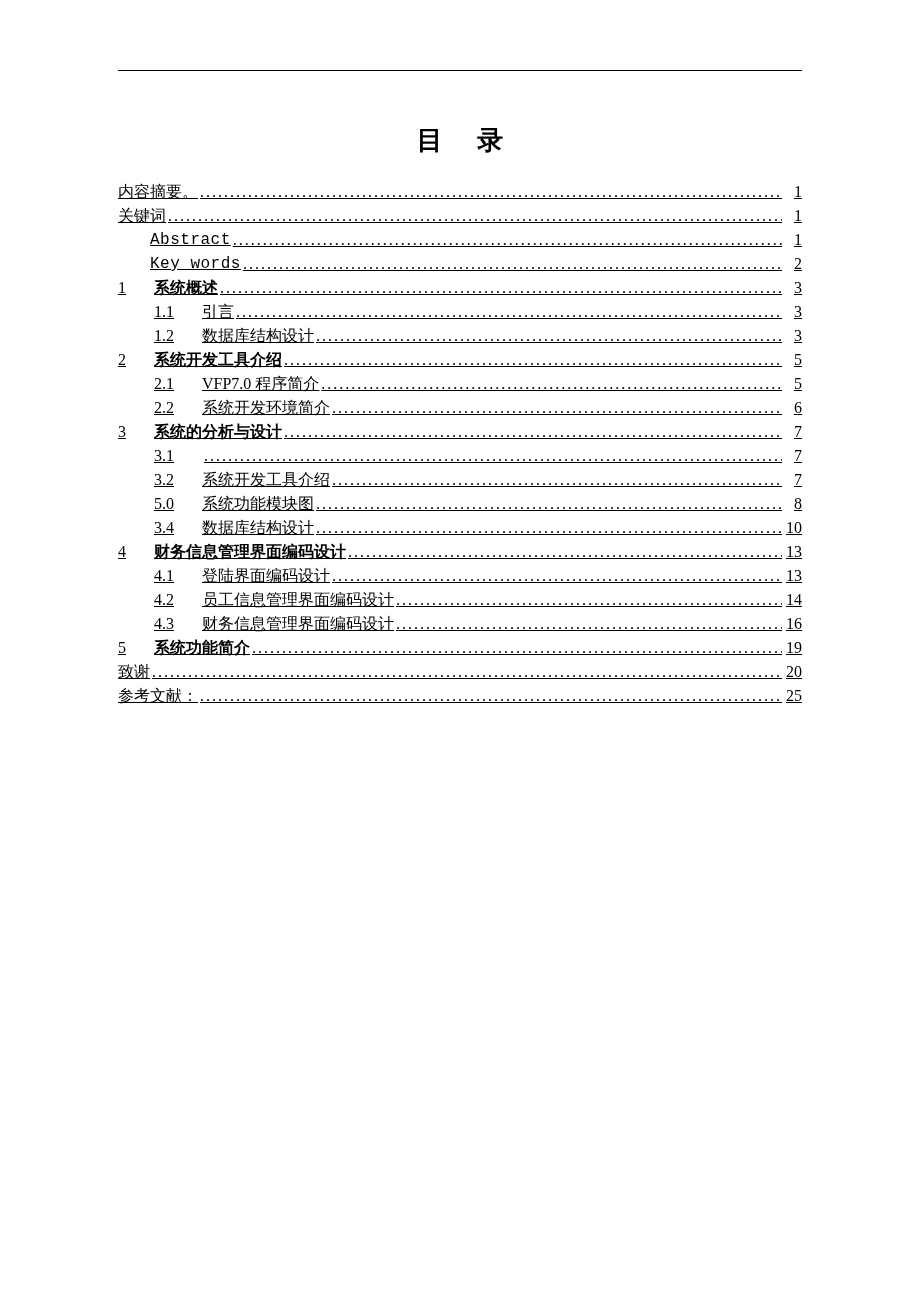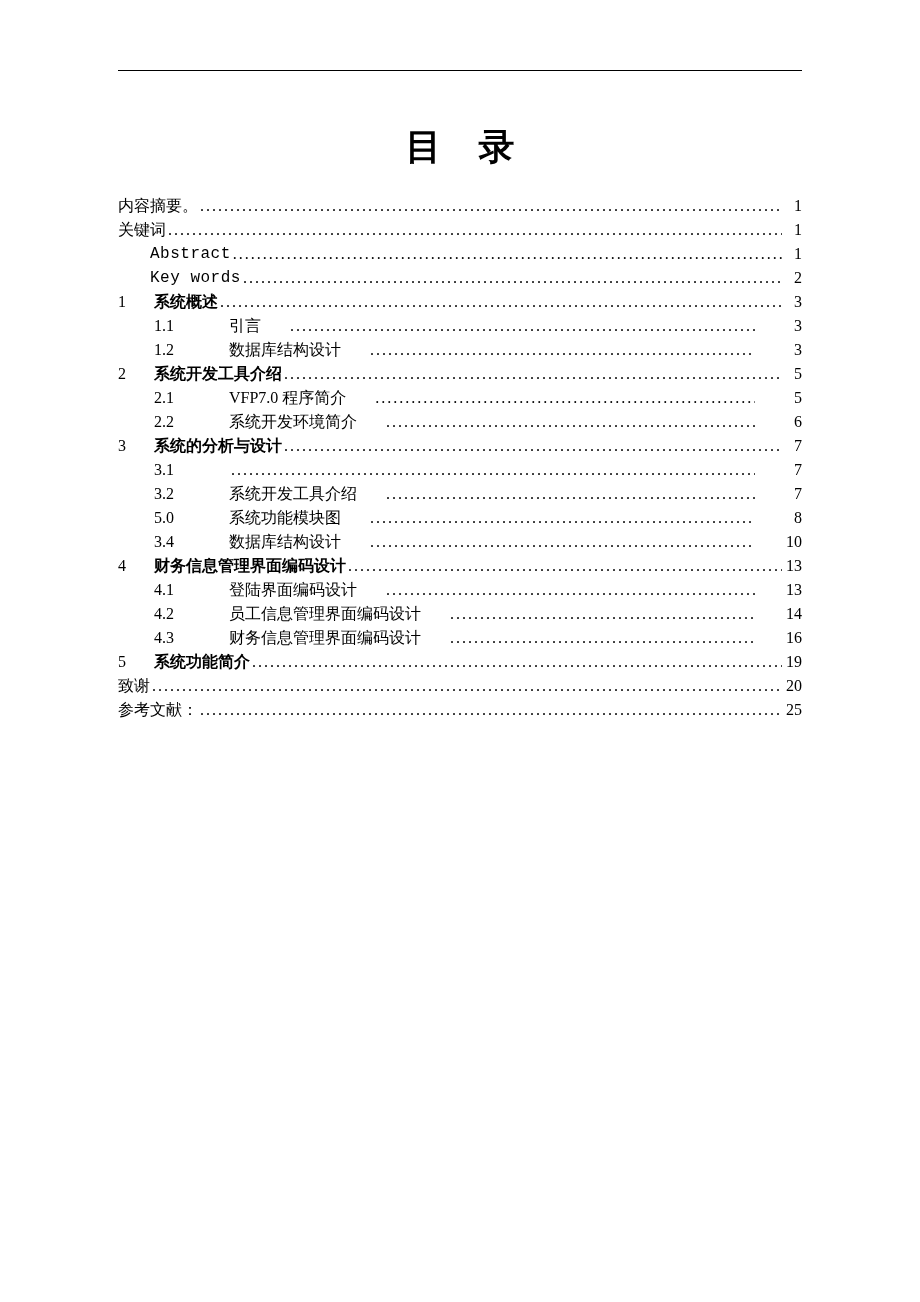"目 录" .title { font-size: 36px -> 26px }
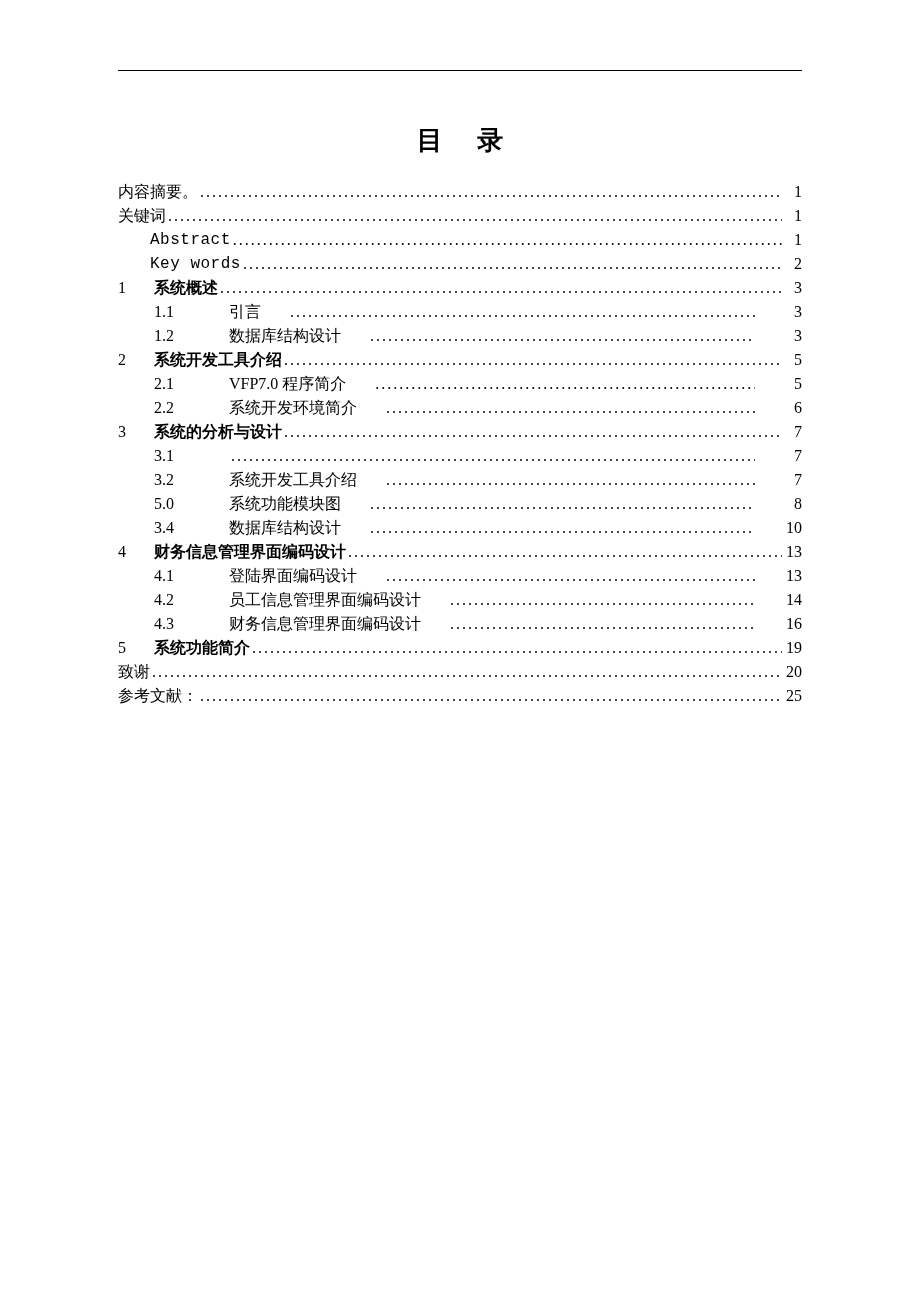"内容摘要。" .toc-row { text-decoration: none -> underline }
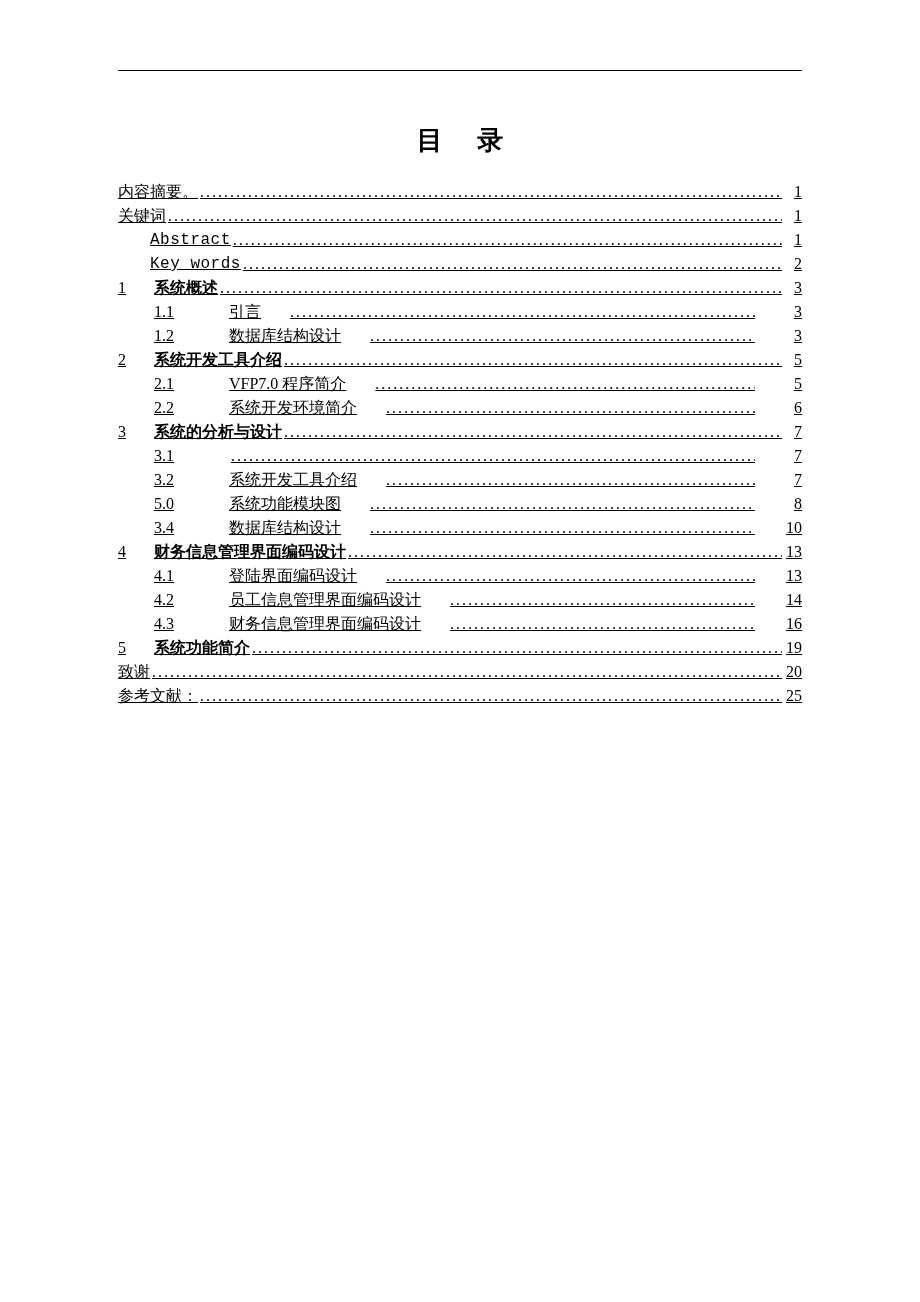"1.1" .indent-2 { gap: 27px -> none }
